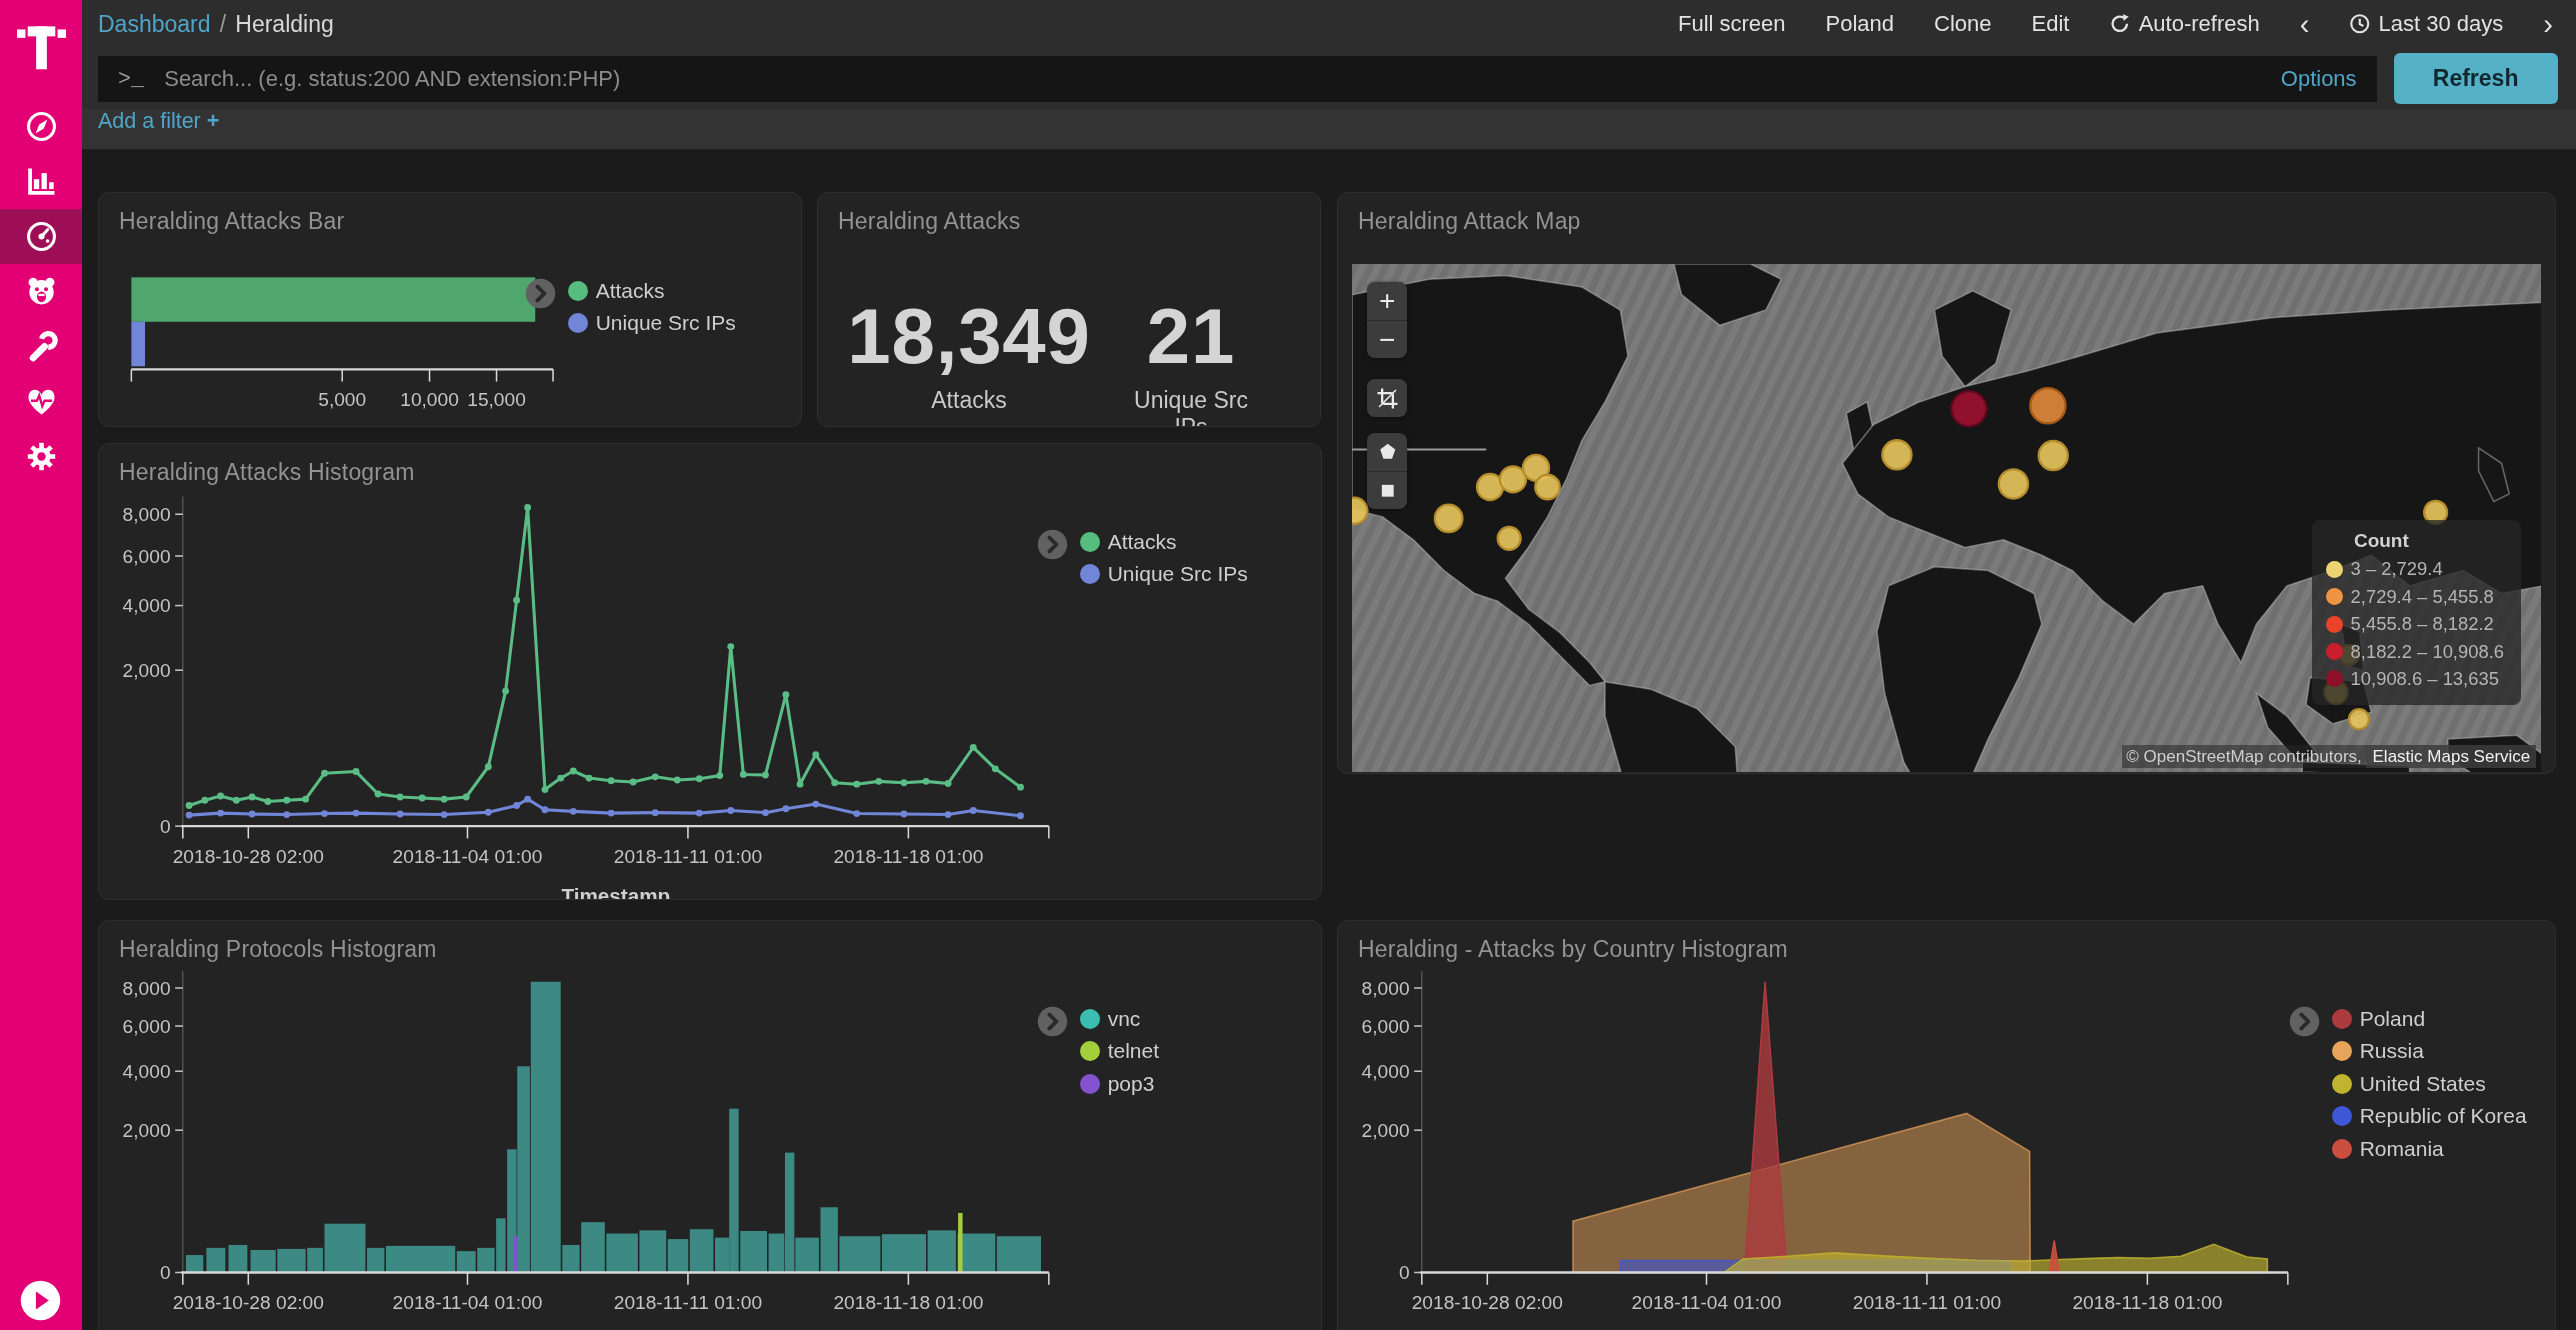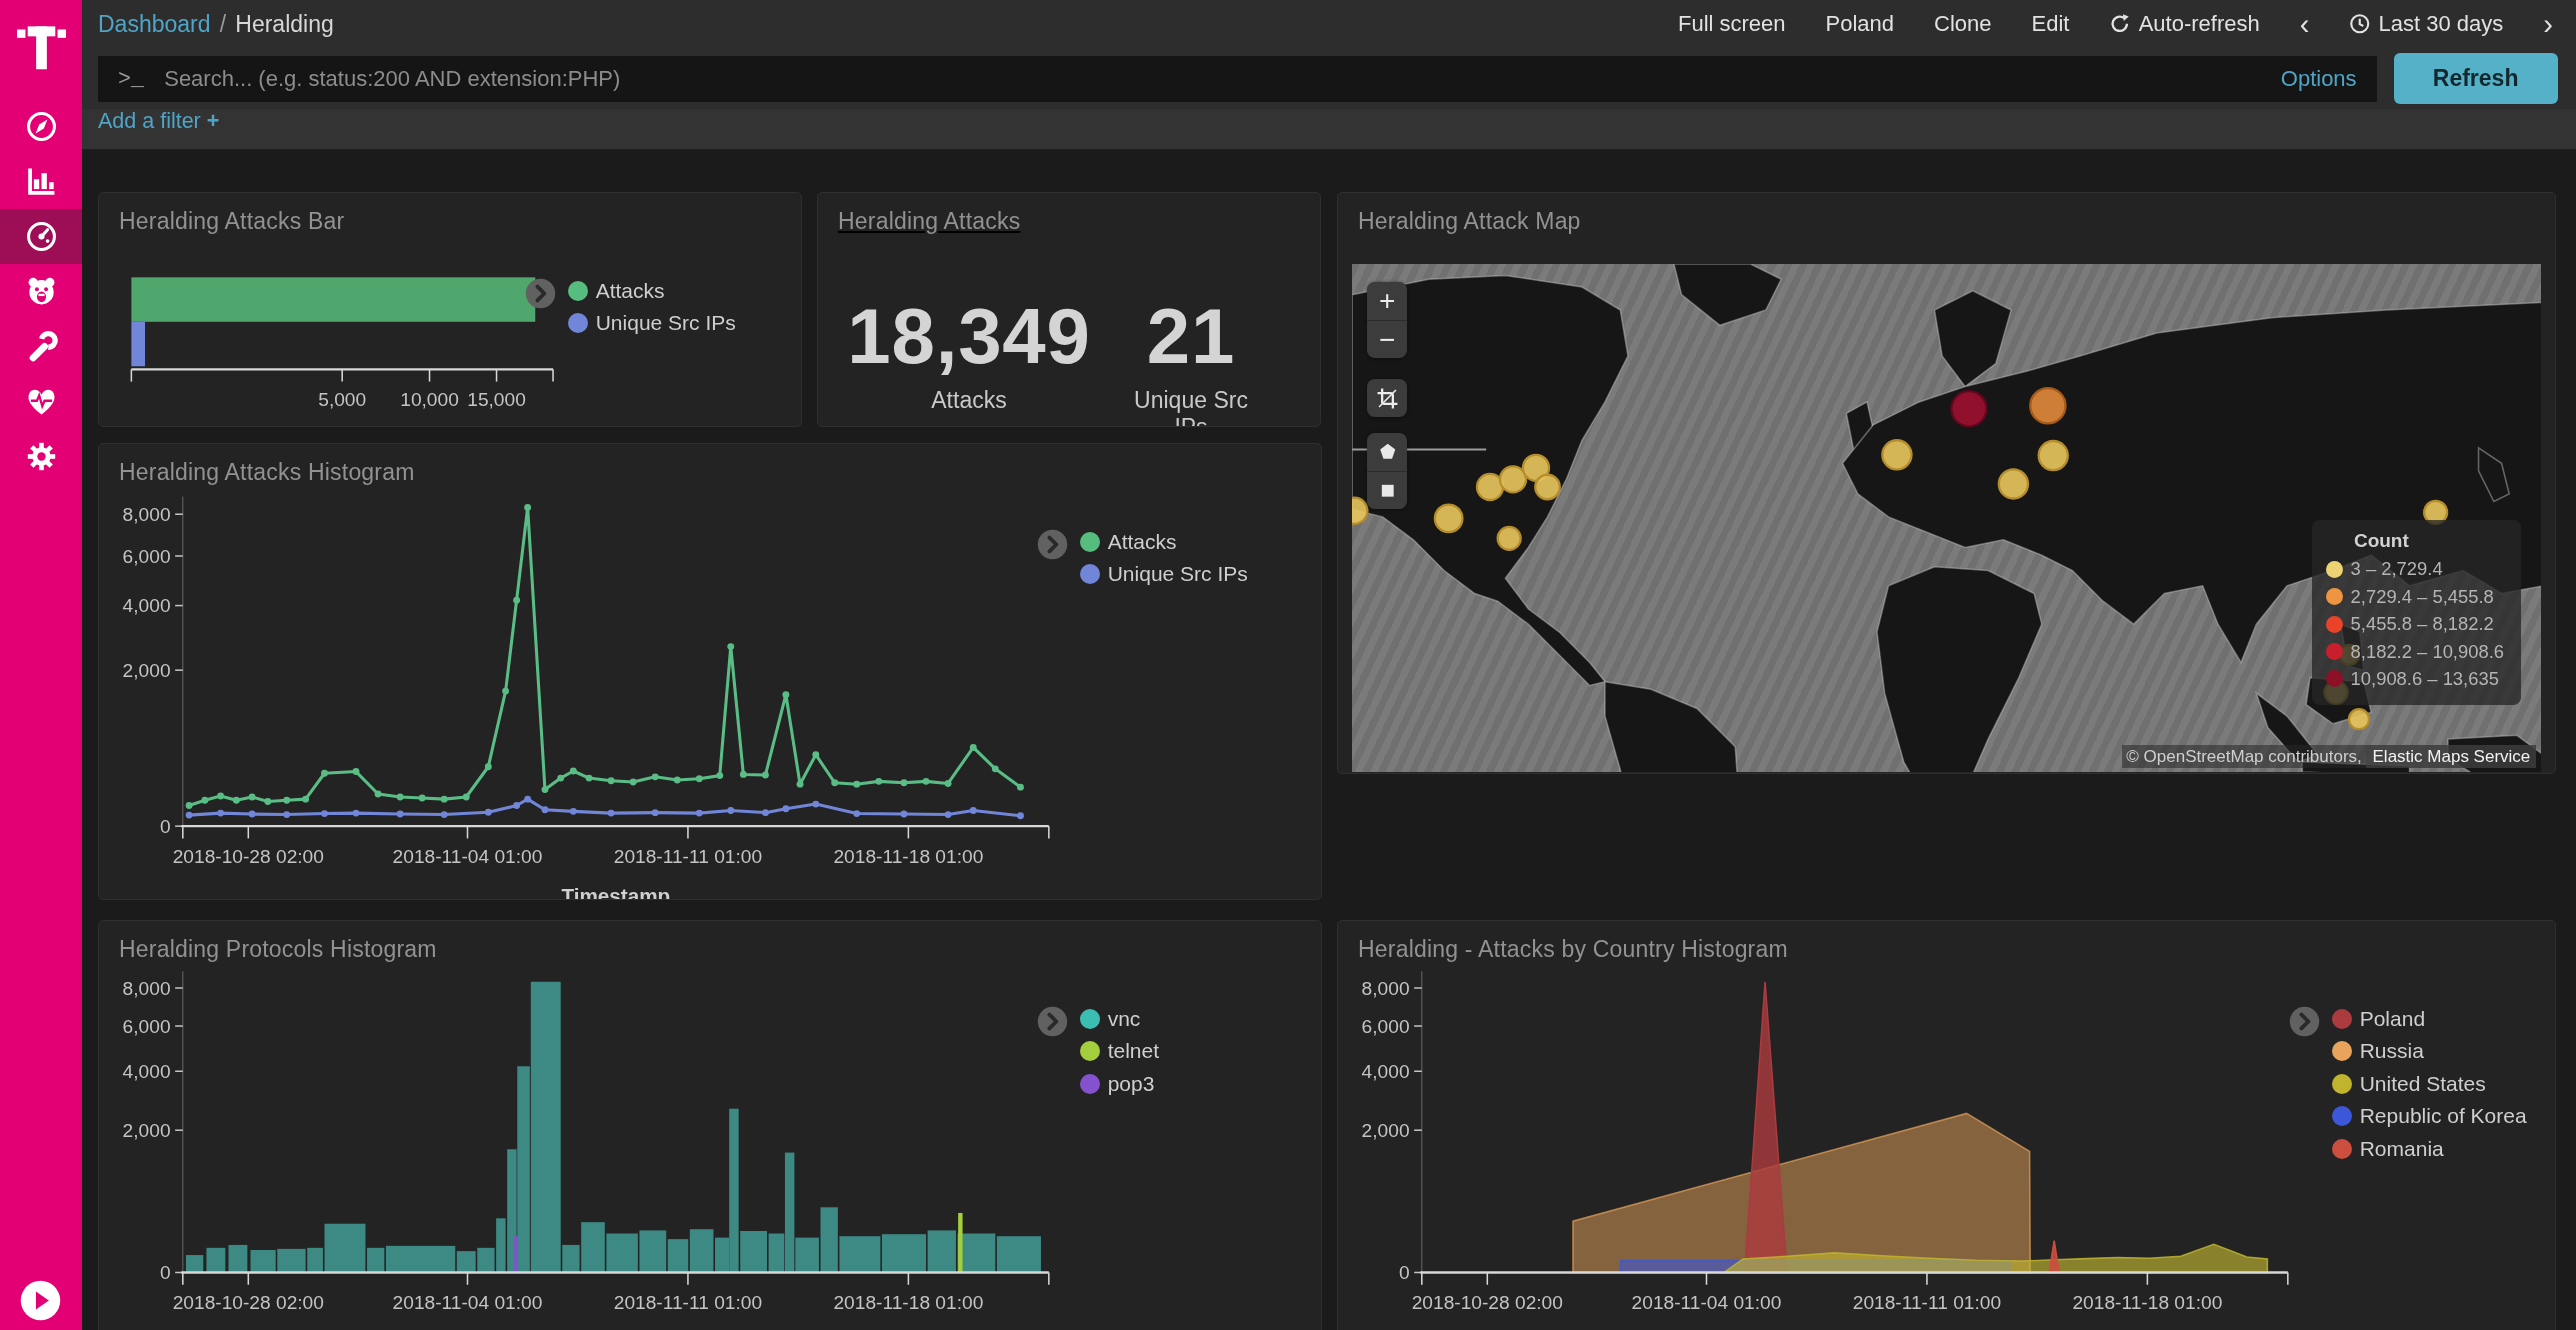"Heralding Attacks Bar" .panel { border-radius: 5px -> 11px }
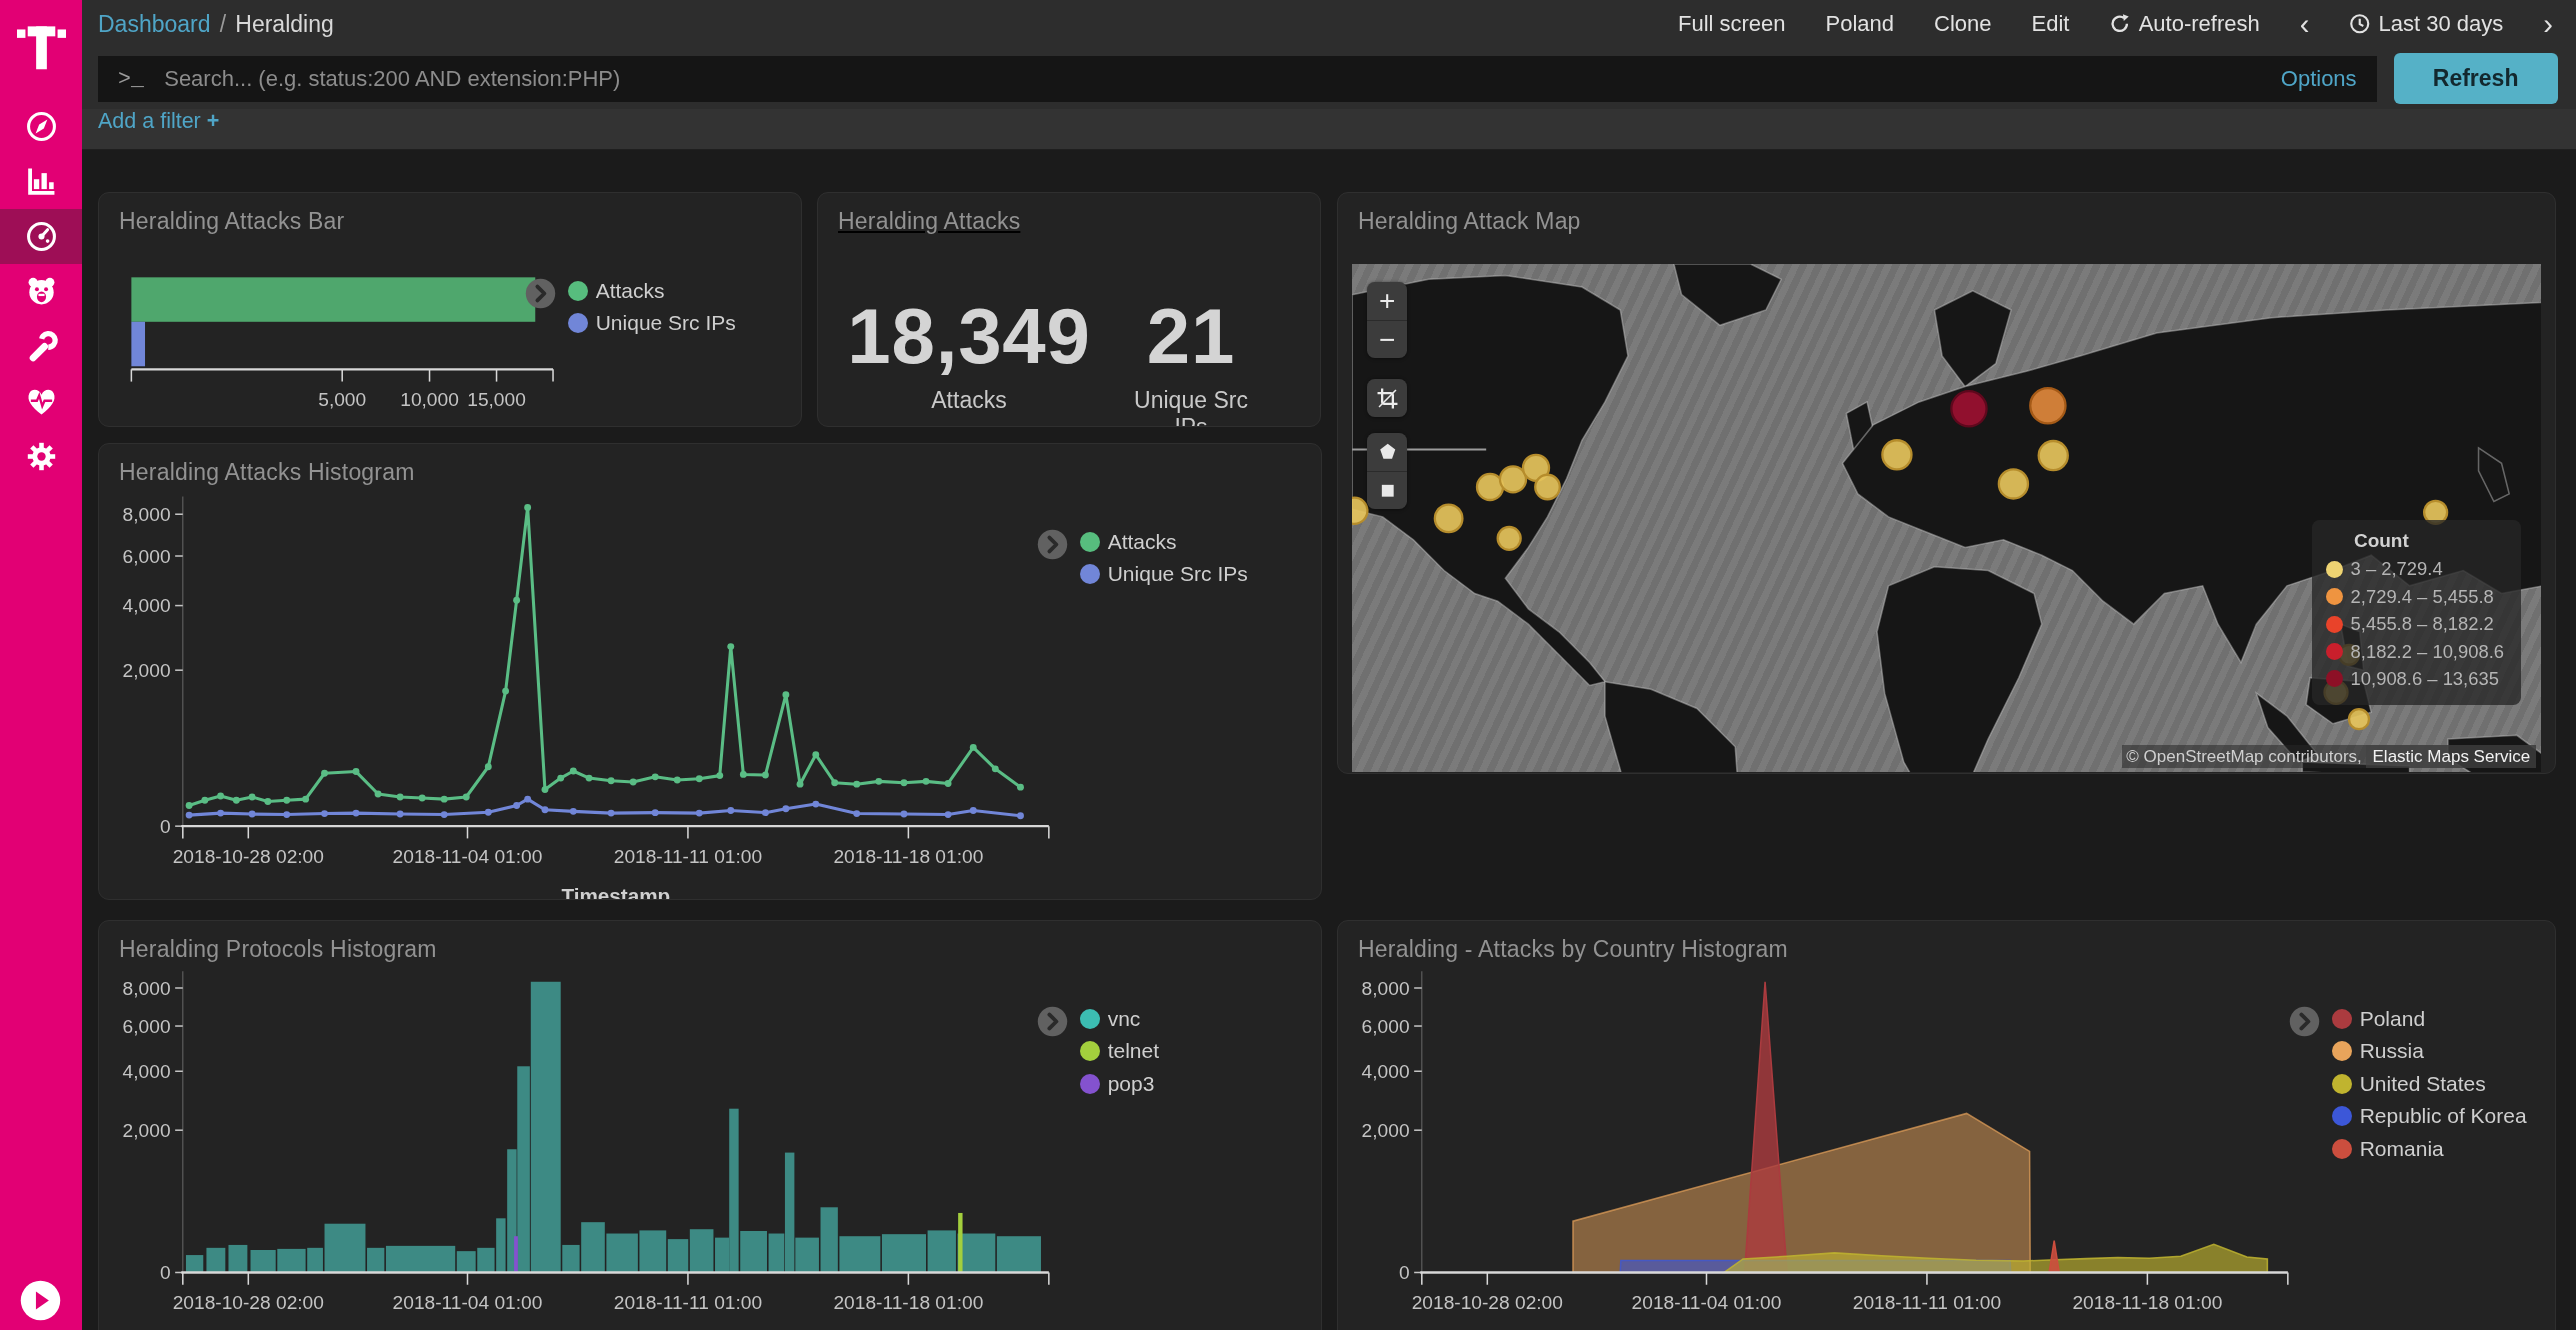"Heralding Attacks" #p-metric { text-decoration: underline -> none }
